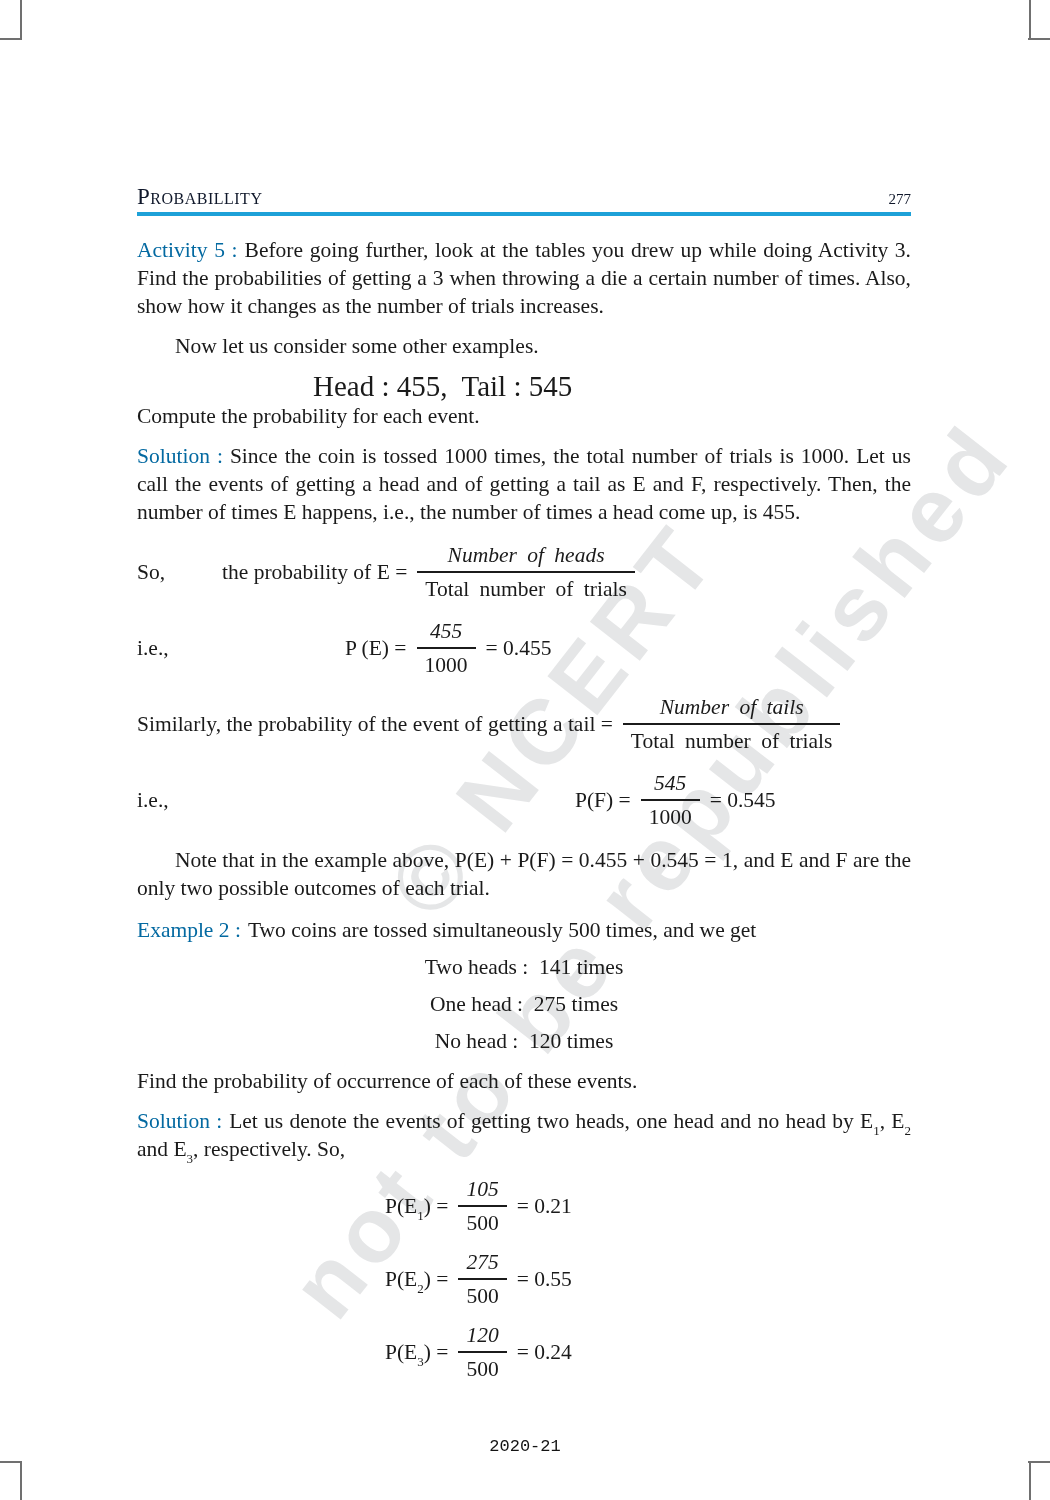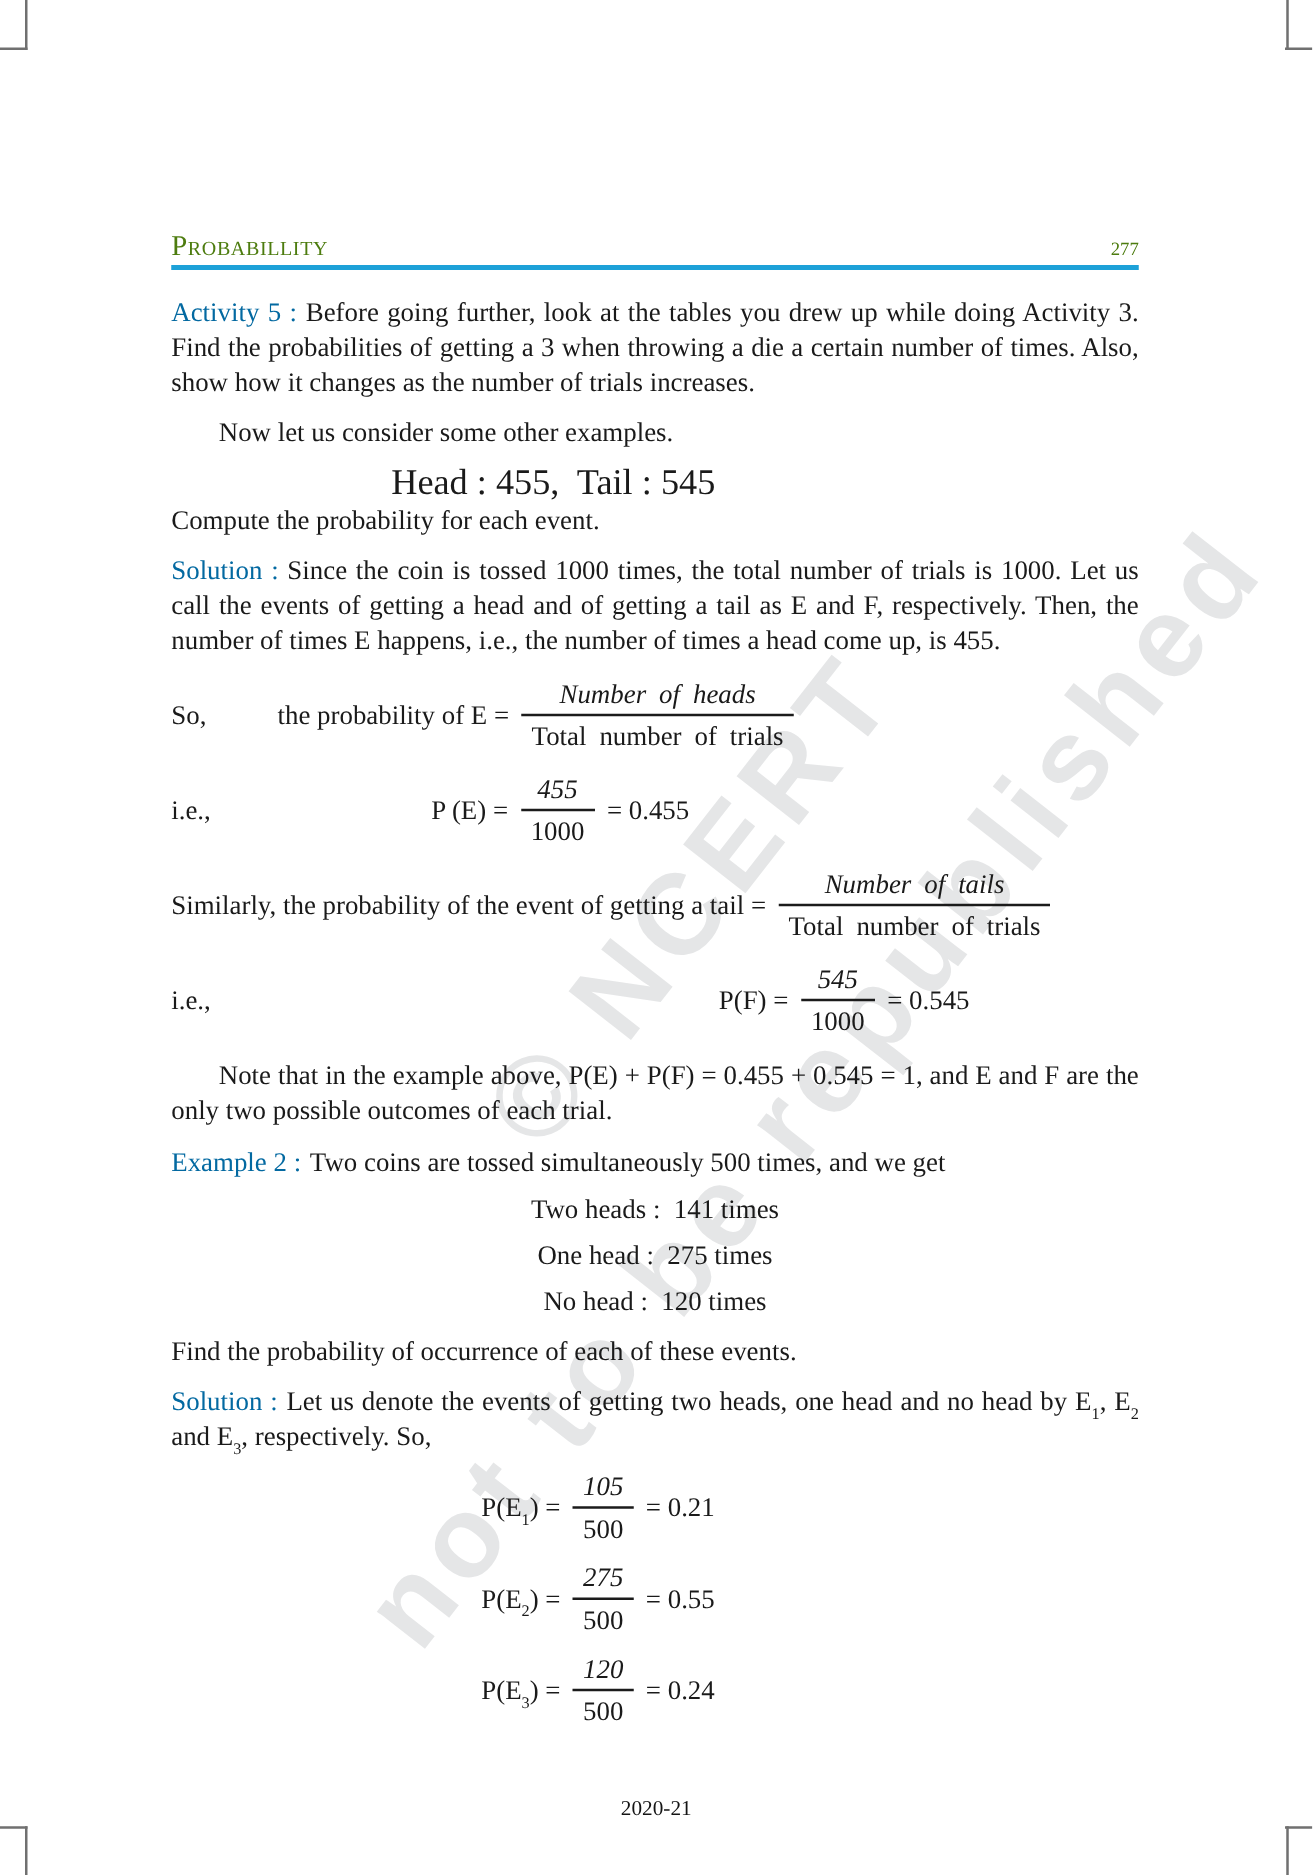"Probabillity" .running-head { color: #4d7c0f -> #0f172a }
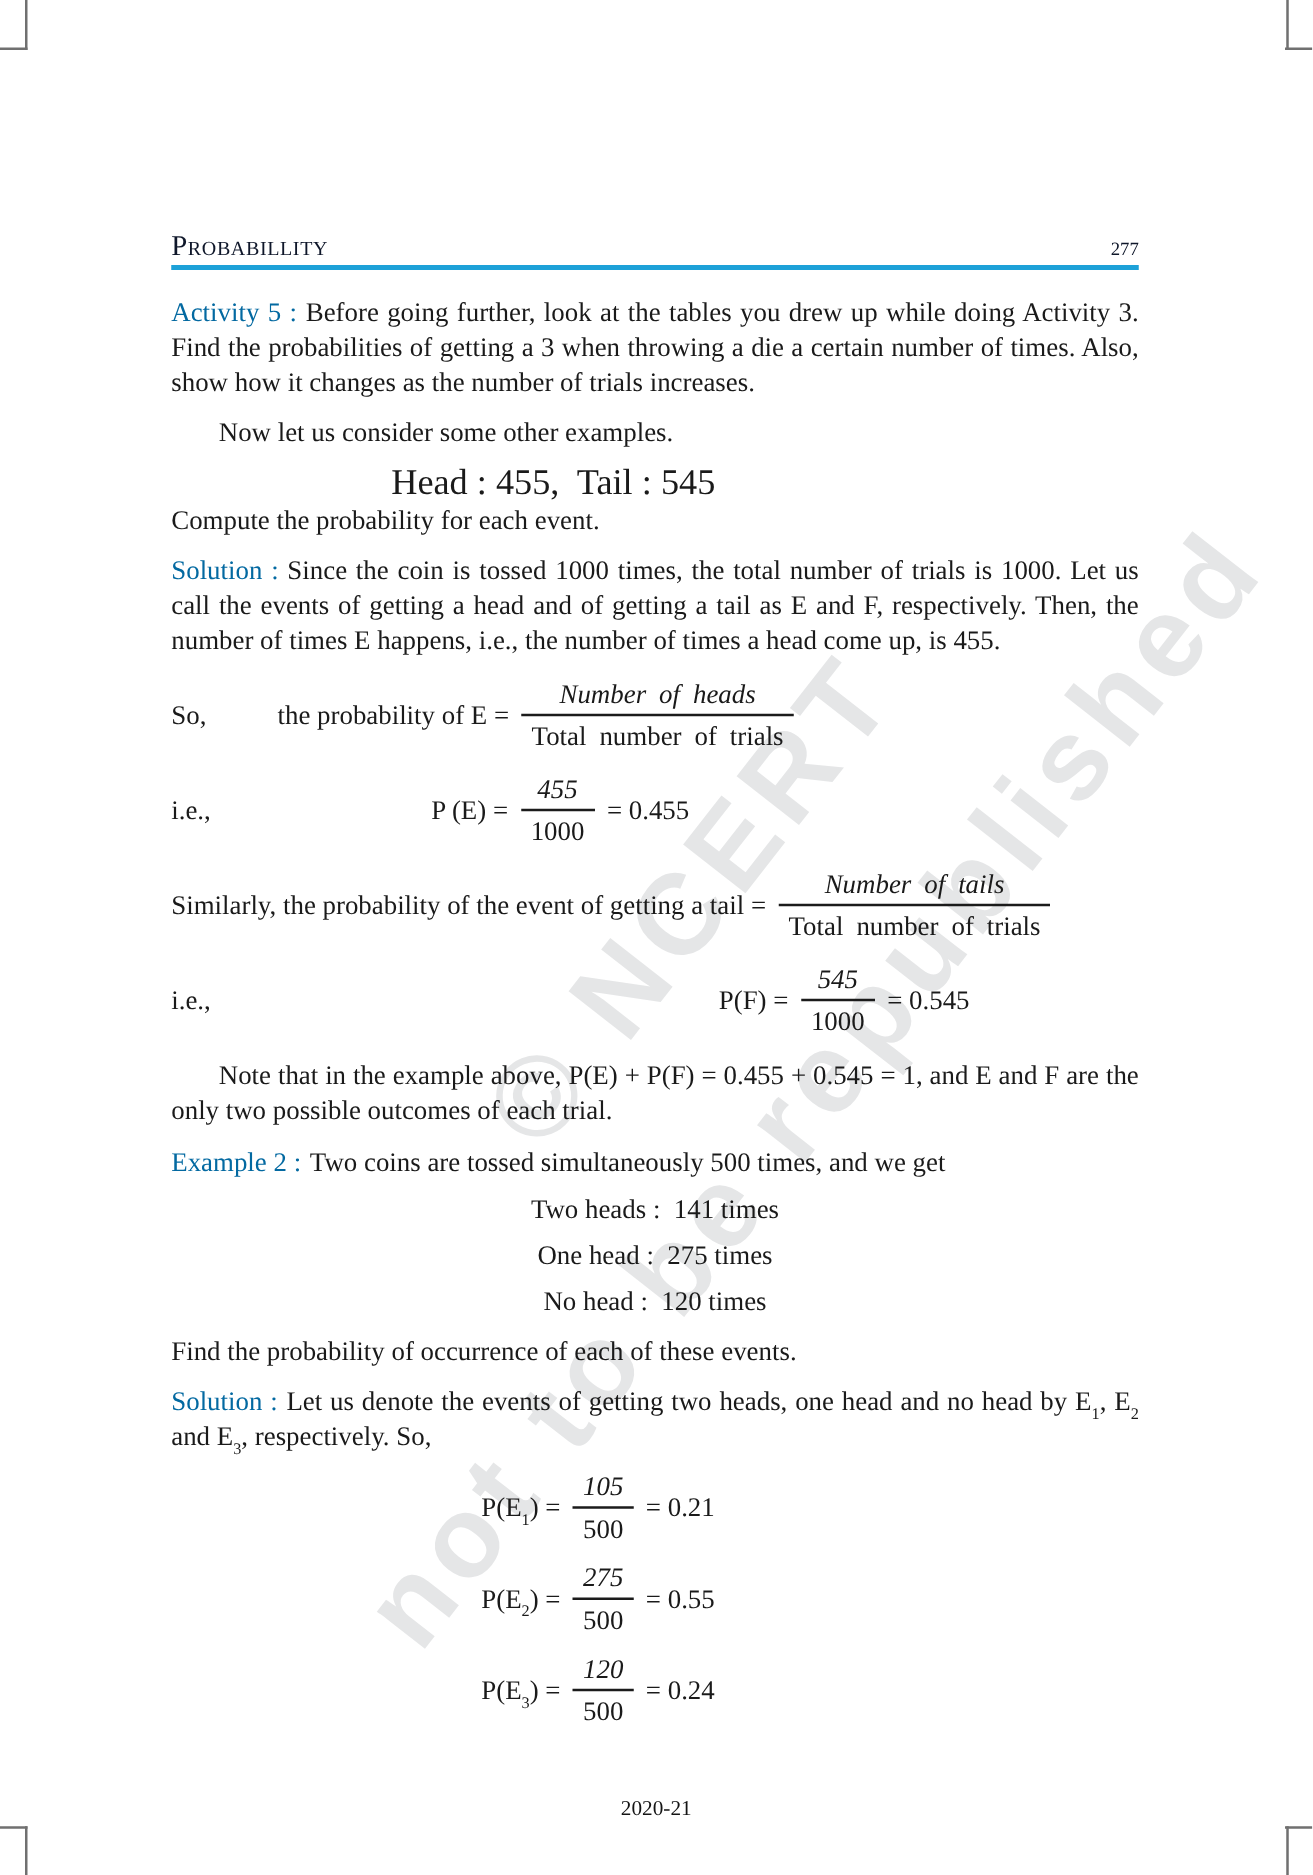"2020-21" .footer { font-family: Liberation Serif, serif -> Liberation Mono, monospace }
